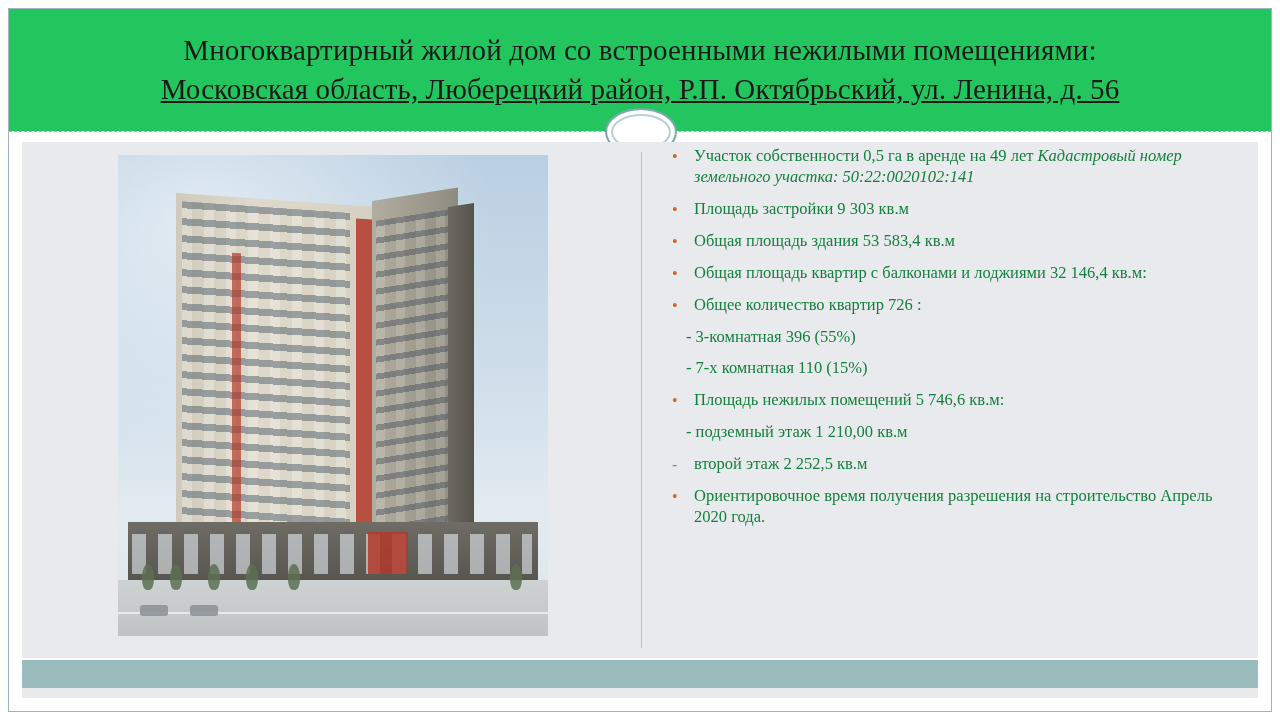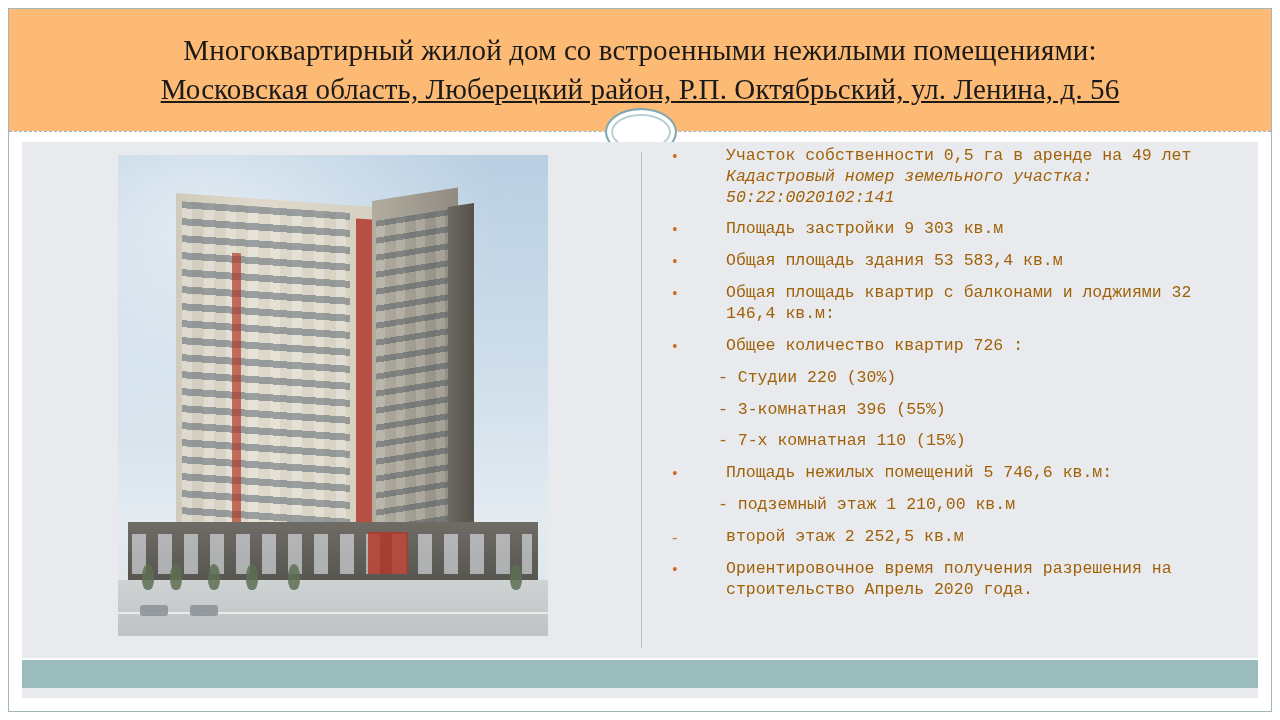"Многоквартирный жилой дом со встроенными" .title-block { background: #fdba74 -> #22c55e }
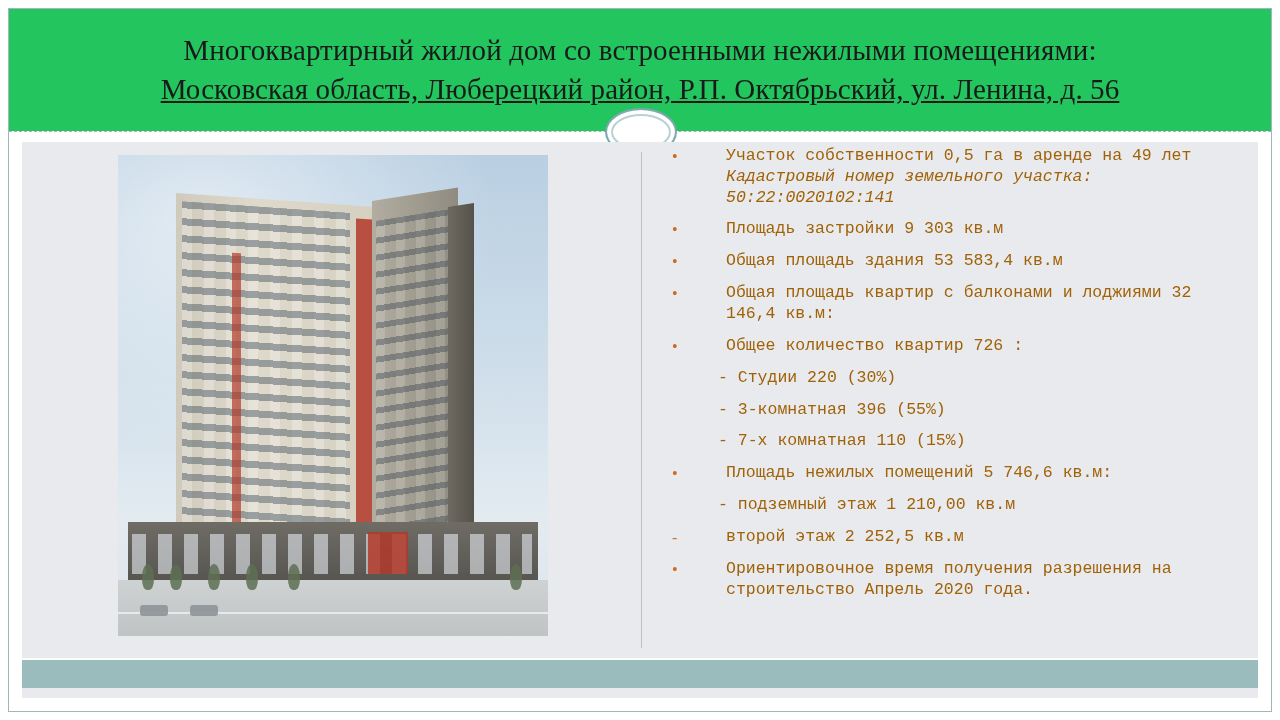"Участок собственности 0,5 га в" .b-text { color: #a16207 -> #15803d; font-family: Liberation Mono, monospace -> Liberation Serif, serif; margin-left: 32px -> none }
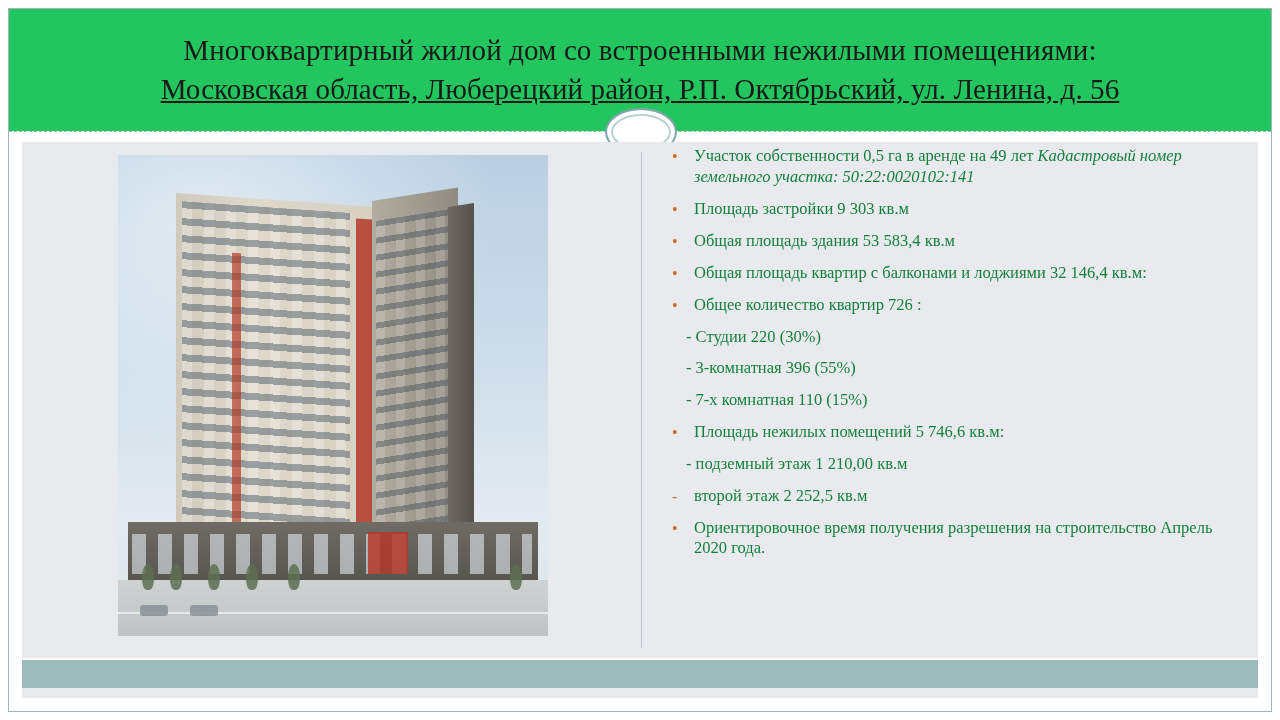"- Студии 220 (30%)" div.b-row { html: <div> <div></div> <div>- Студии 220 (30%)</div> </div> -> none }
